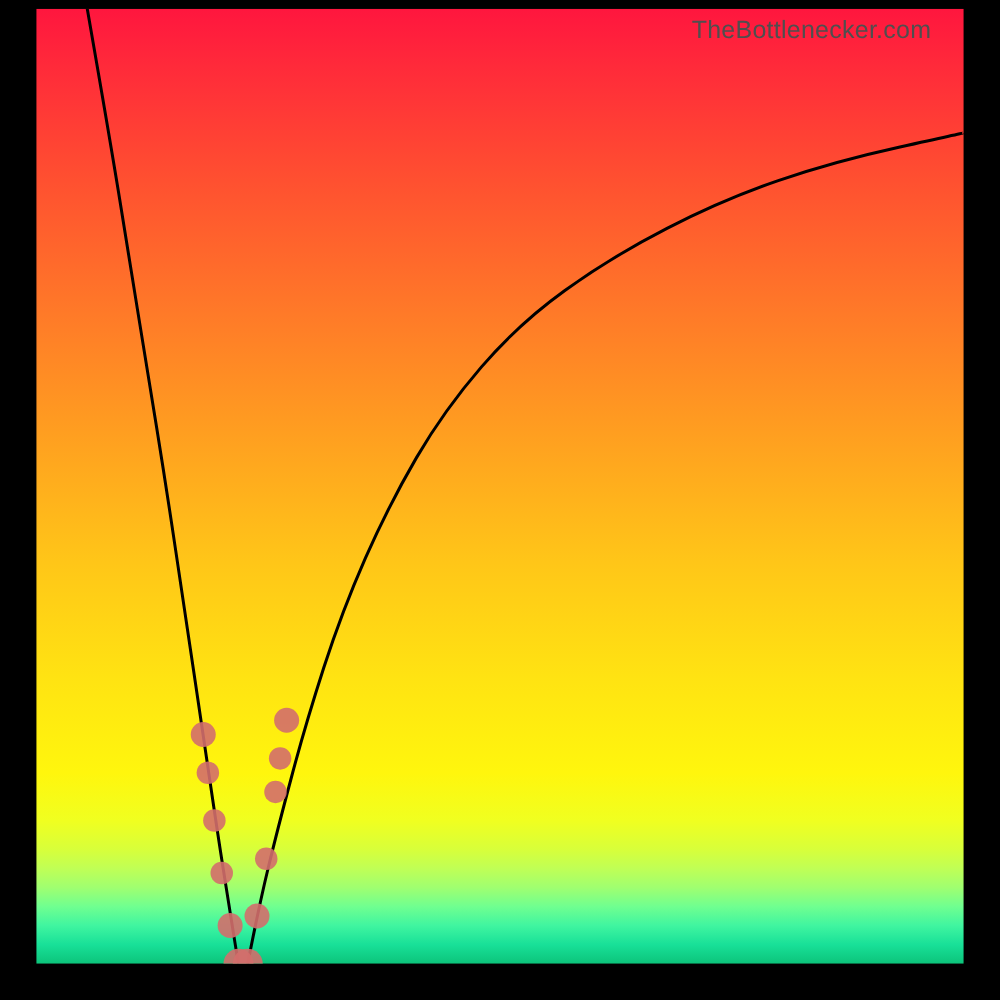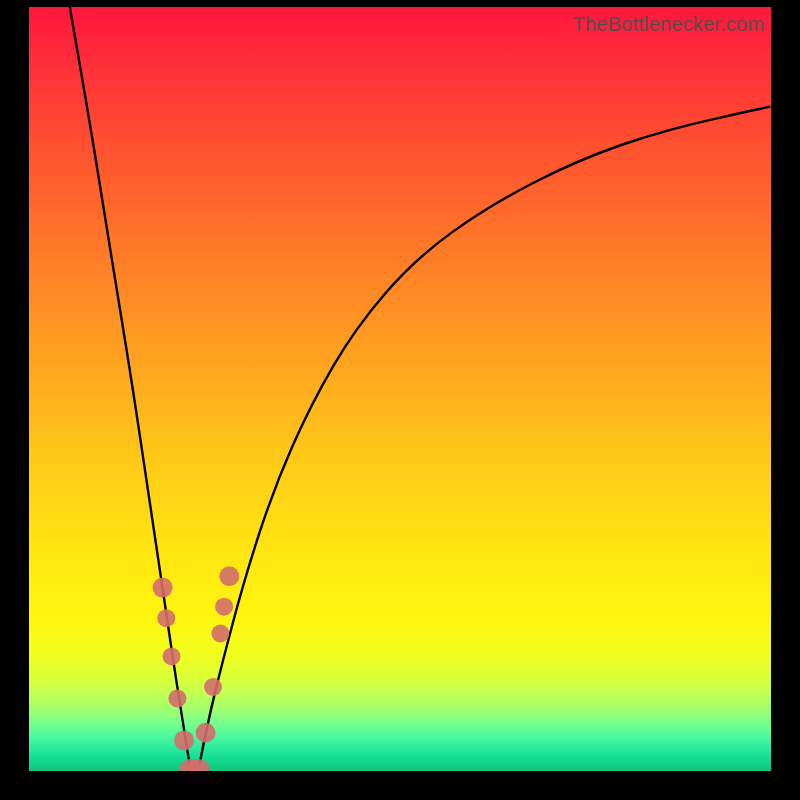"TheBottlenecker.com" .watermark { right: 6px -> 26px }
